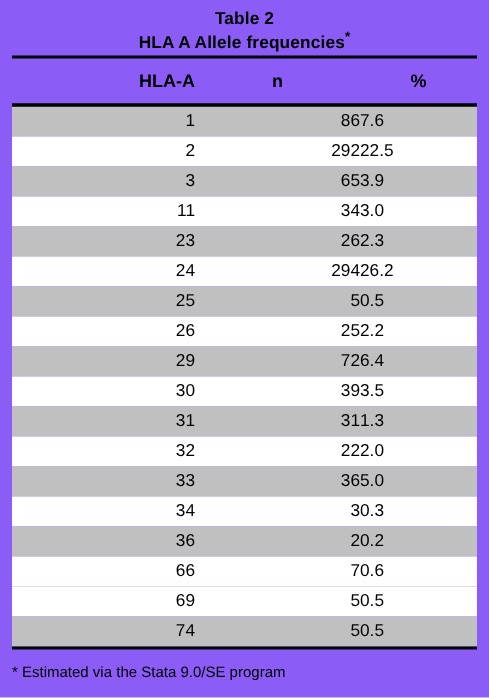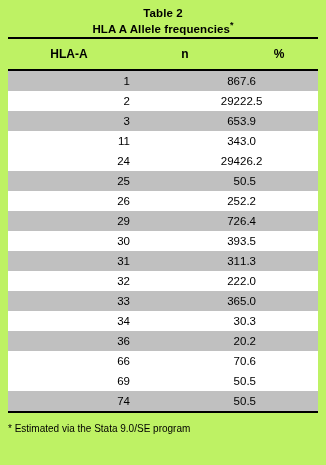"Table 2" .page { background: #bef264 -> #8b5cf6 }
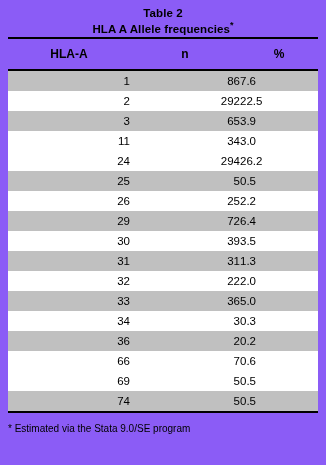"HLA-A" th.h-allele { text-align: center -> right }
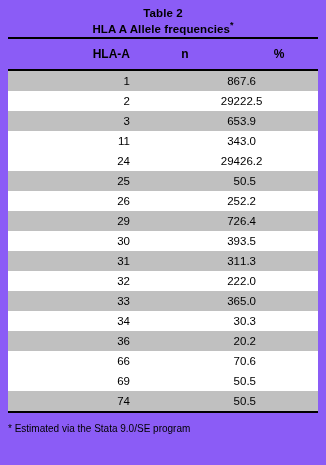"23" tr.data-row { html: none -> <tr> <td>23</td> <td>26</td> <td>2.3</td> </tr> }
